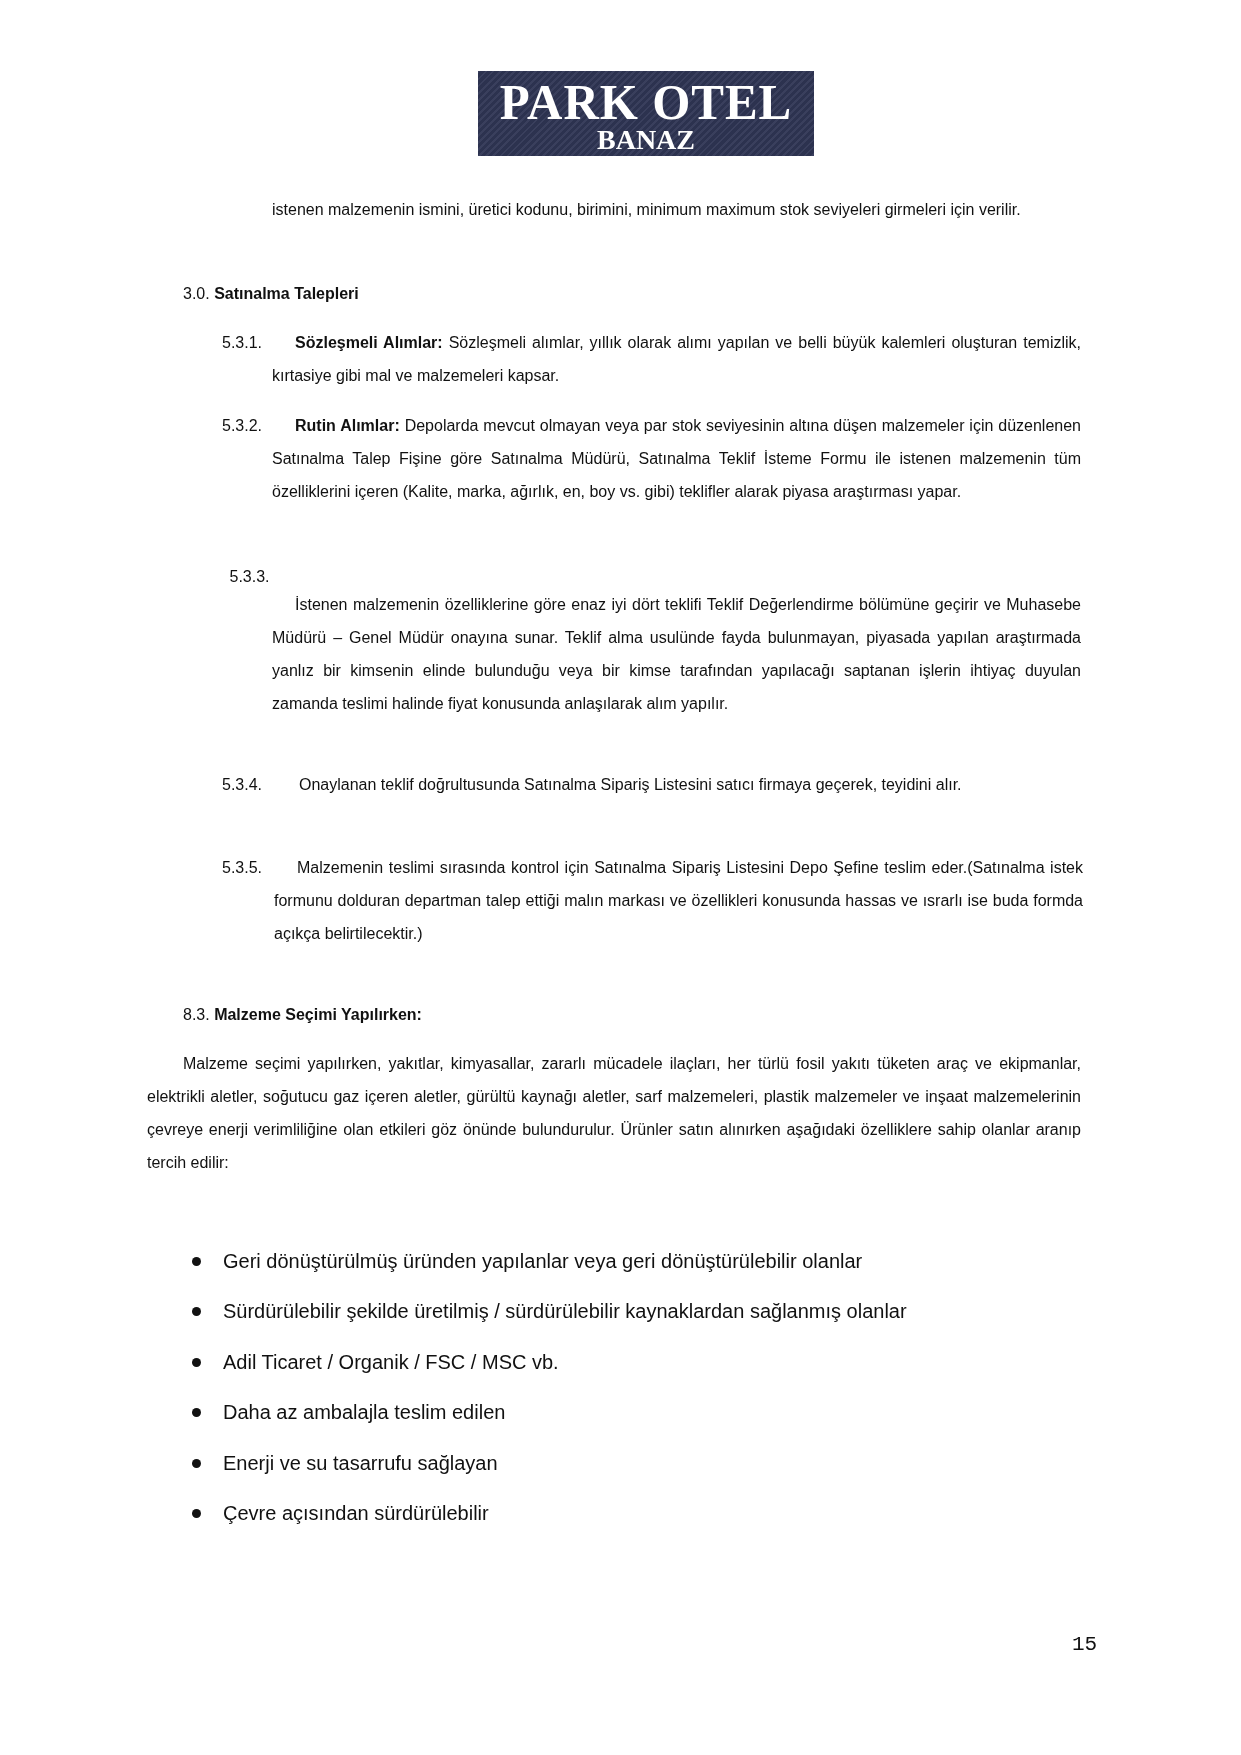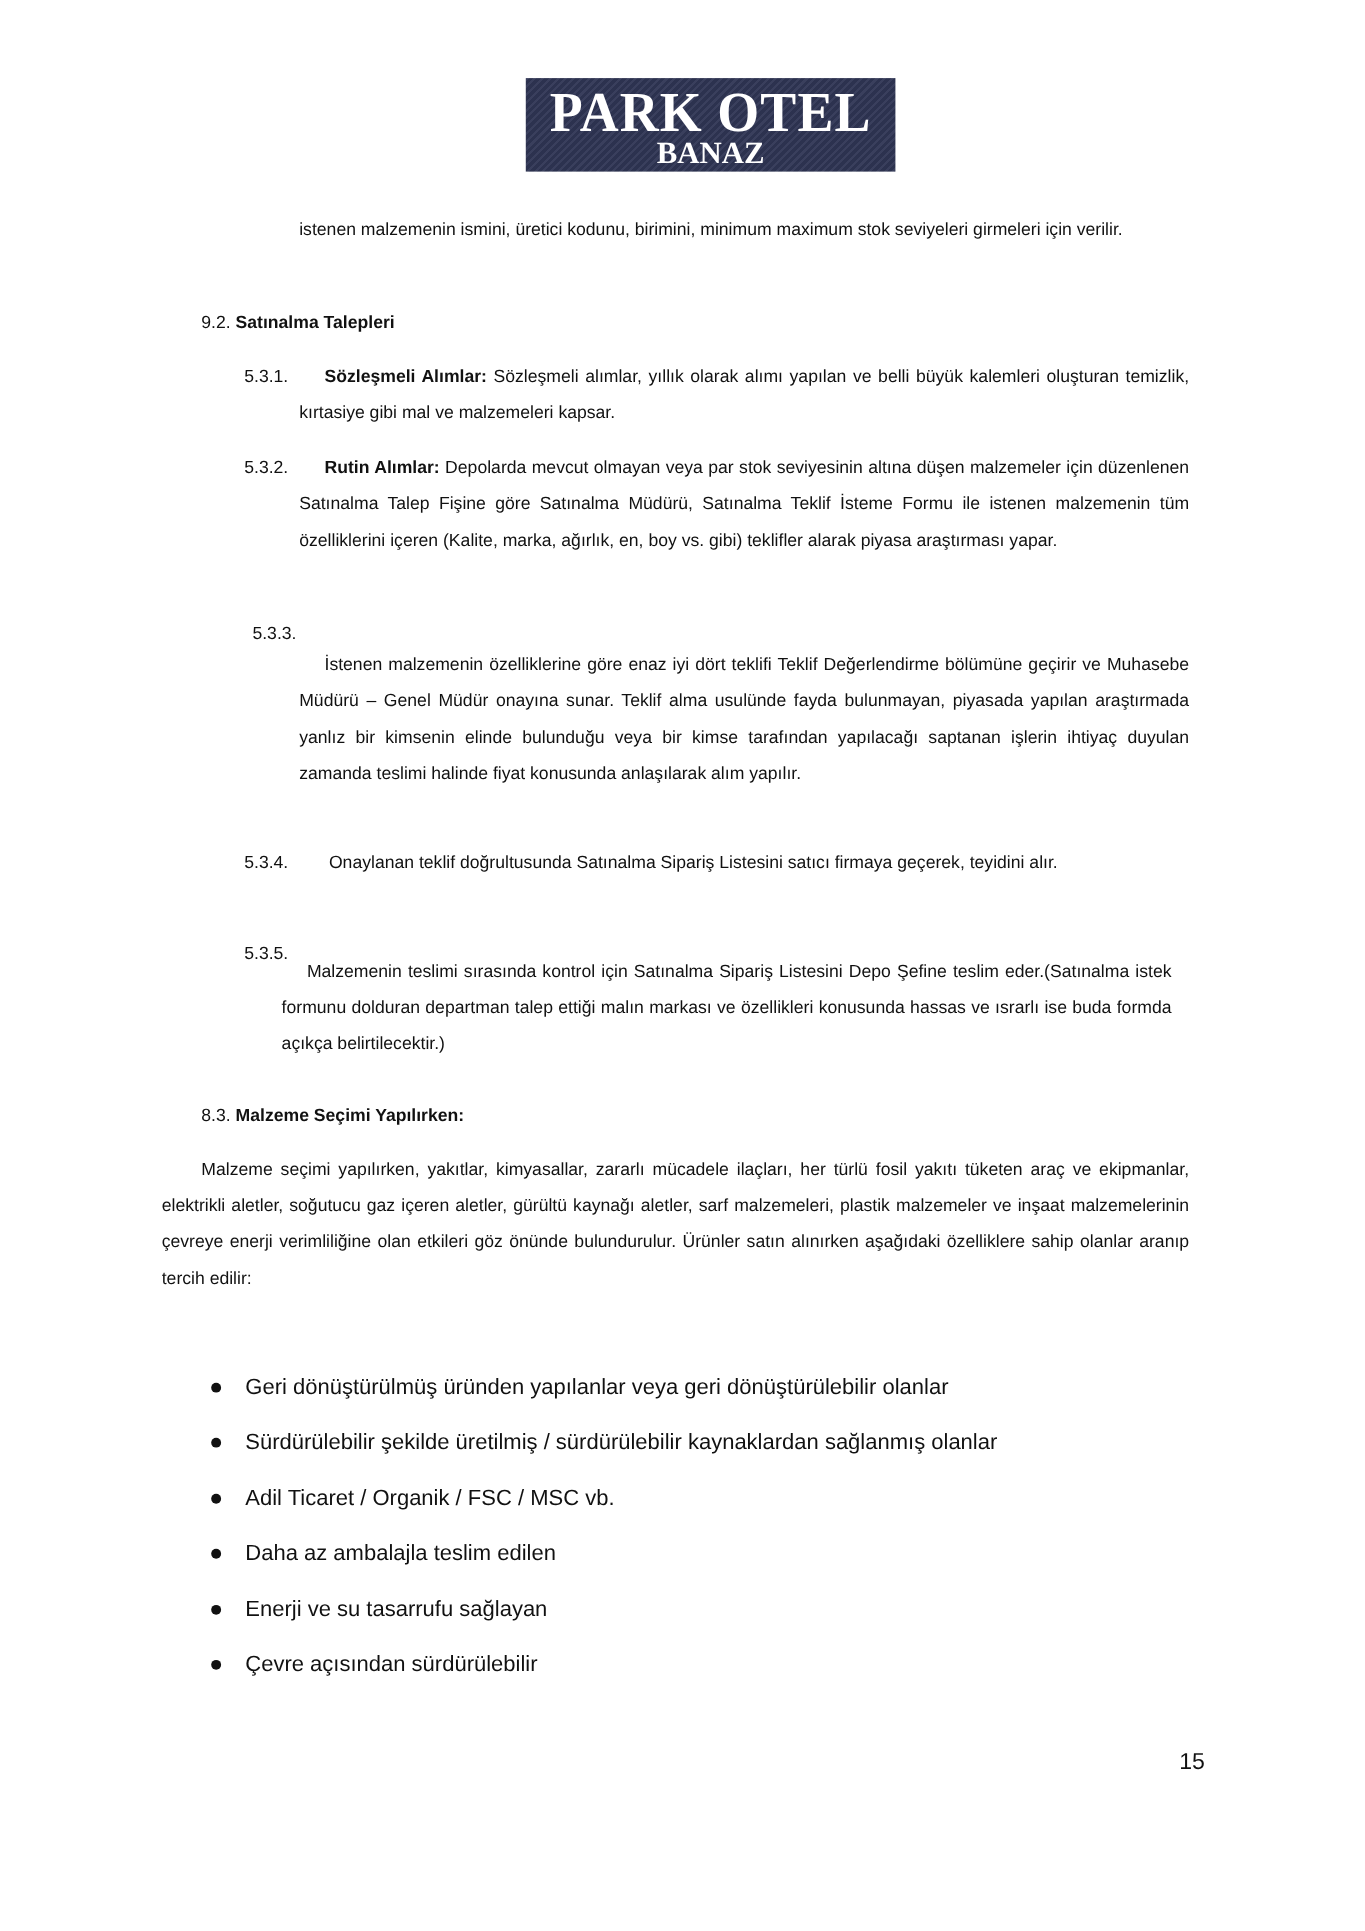"9.2." span { text: 9.2 -> 3.0 }
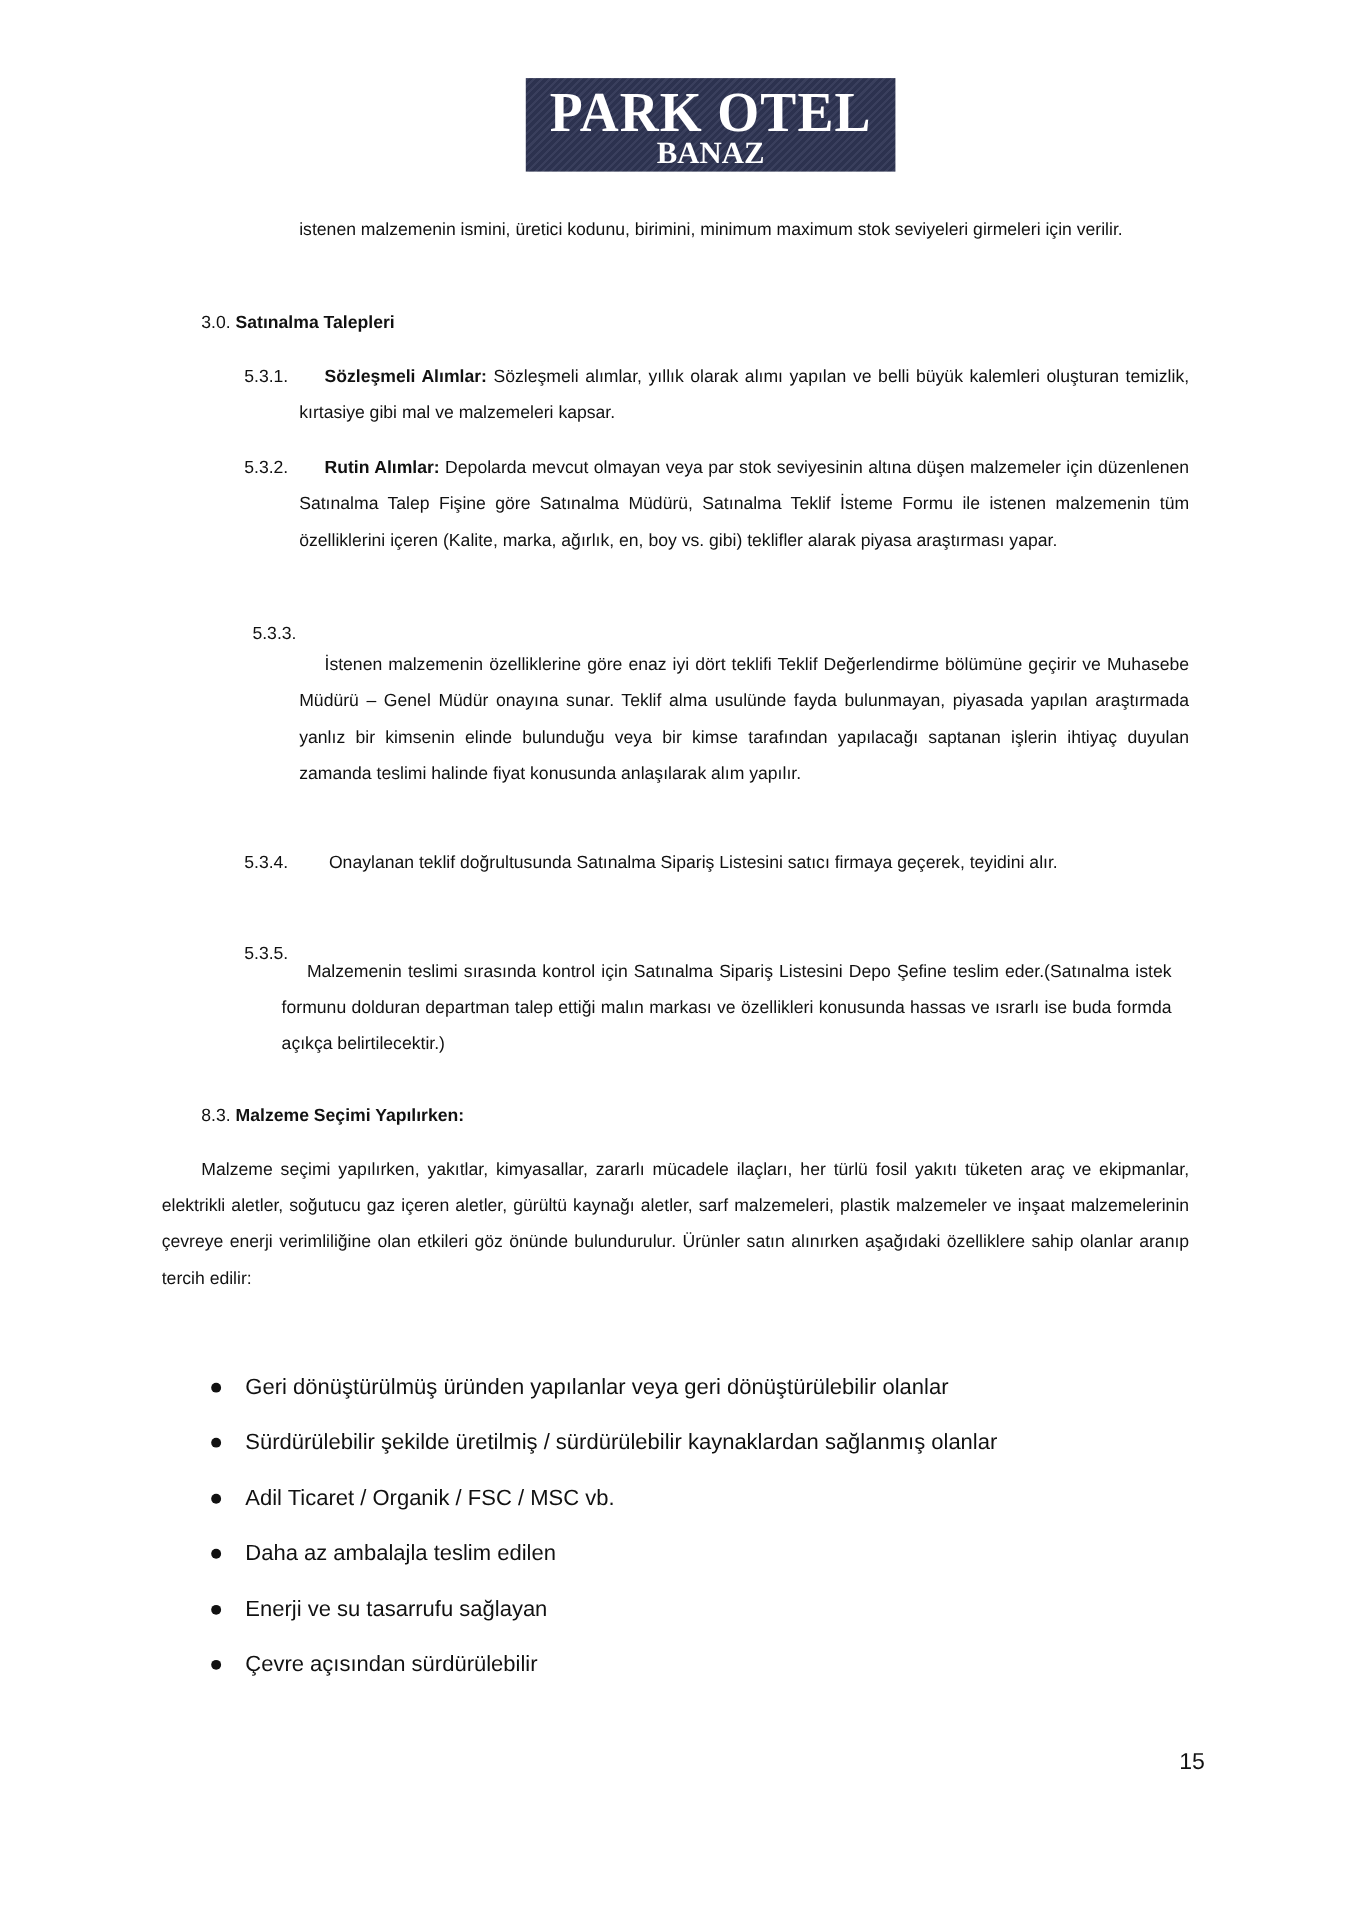"Malzemenin teslimi sırasında kontrol" div.txt { left: 256px -> 274px; margin-top: 16px -> none }
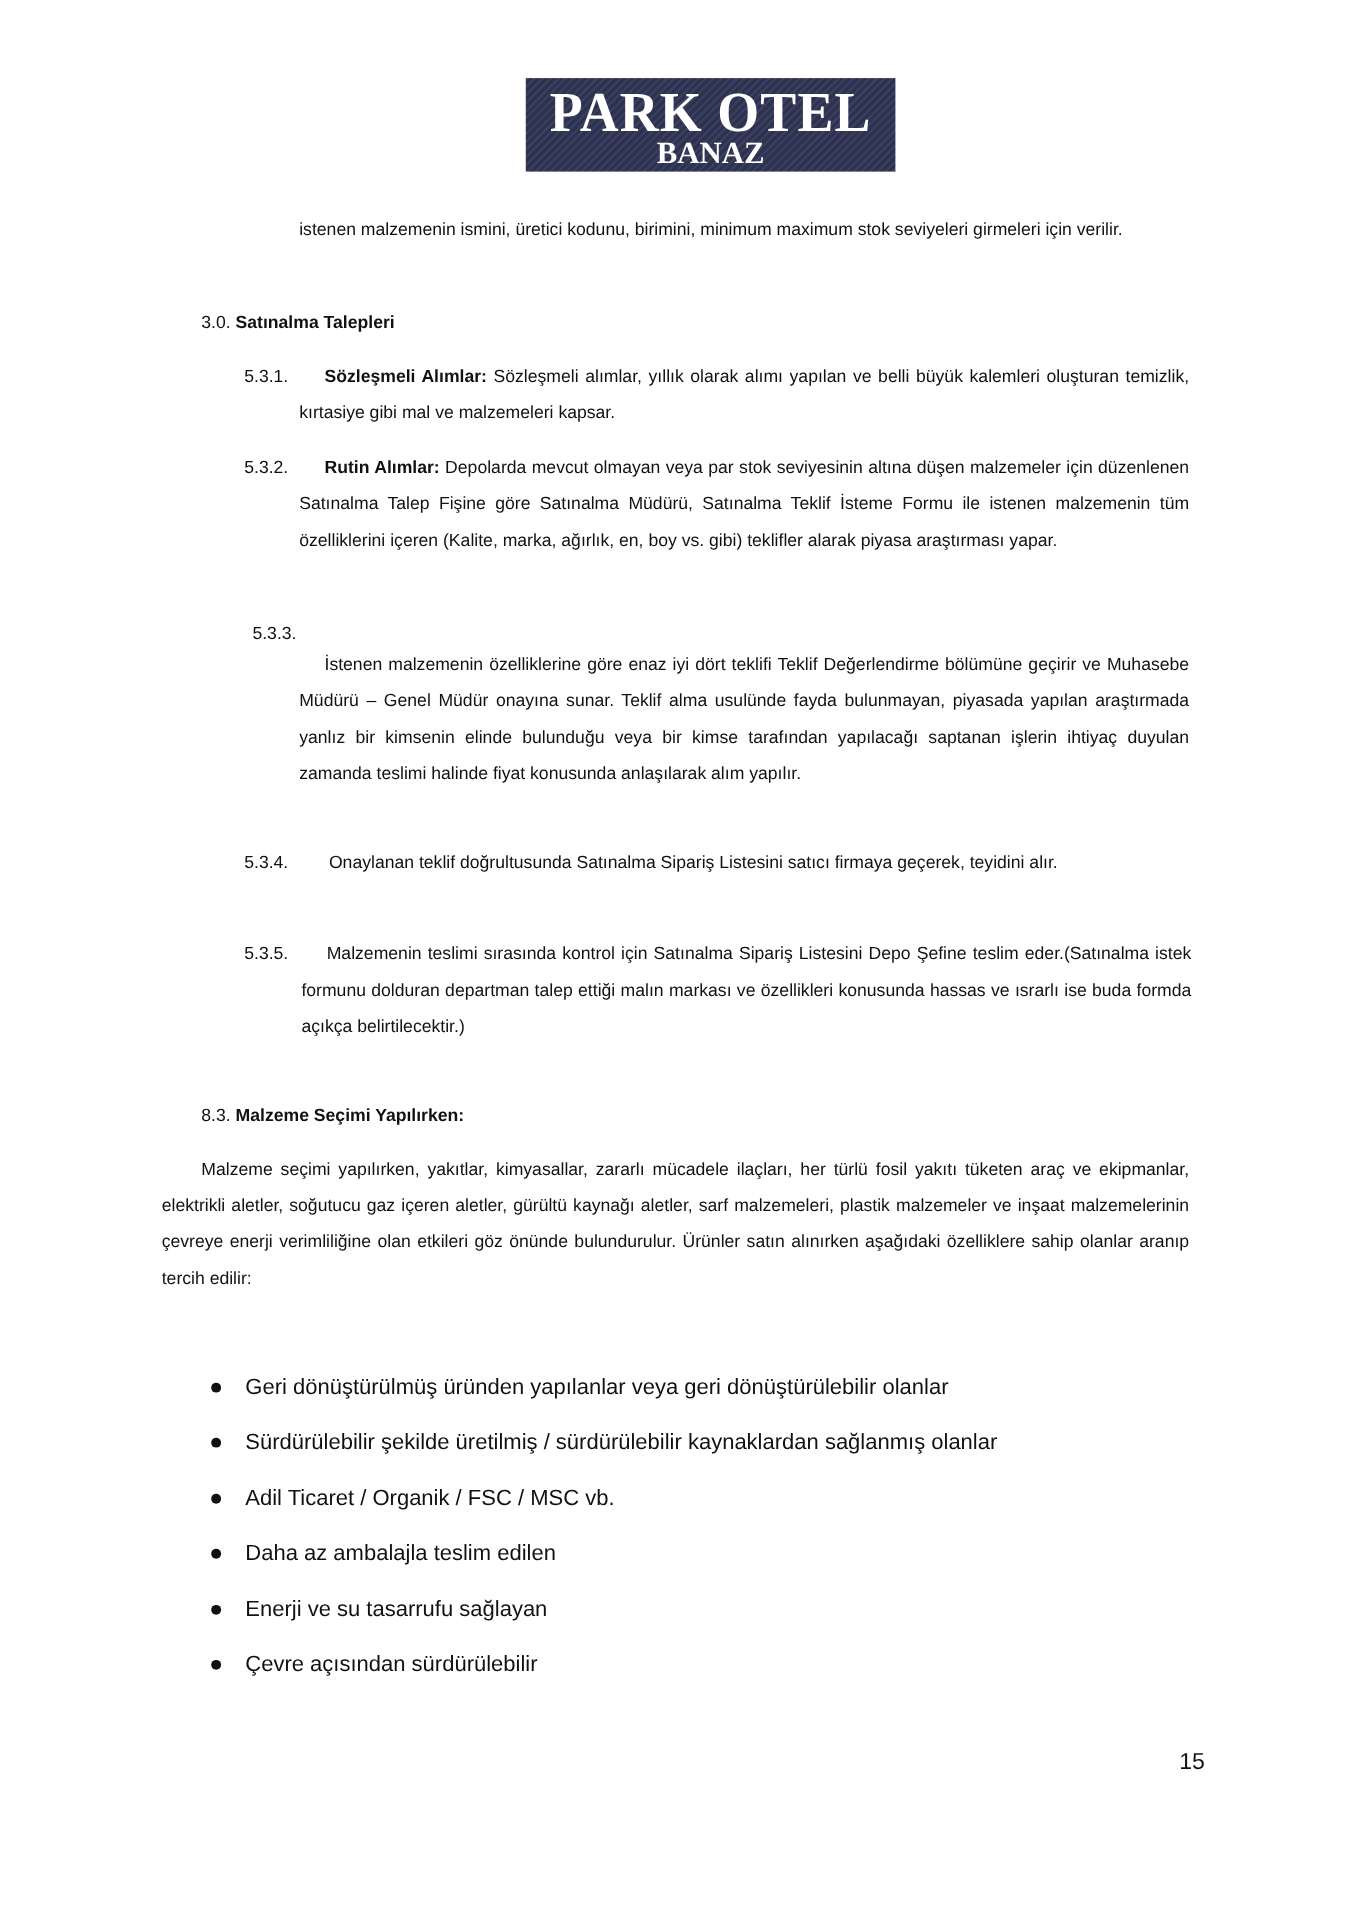"15" .pagenum { font-family: Liberation Sans, sans-serif -> Liberation Mono, monospace; top: 1590px -> 1633px }
